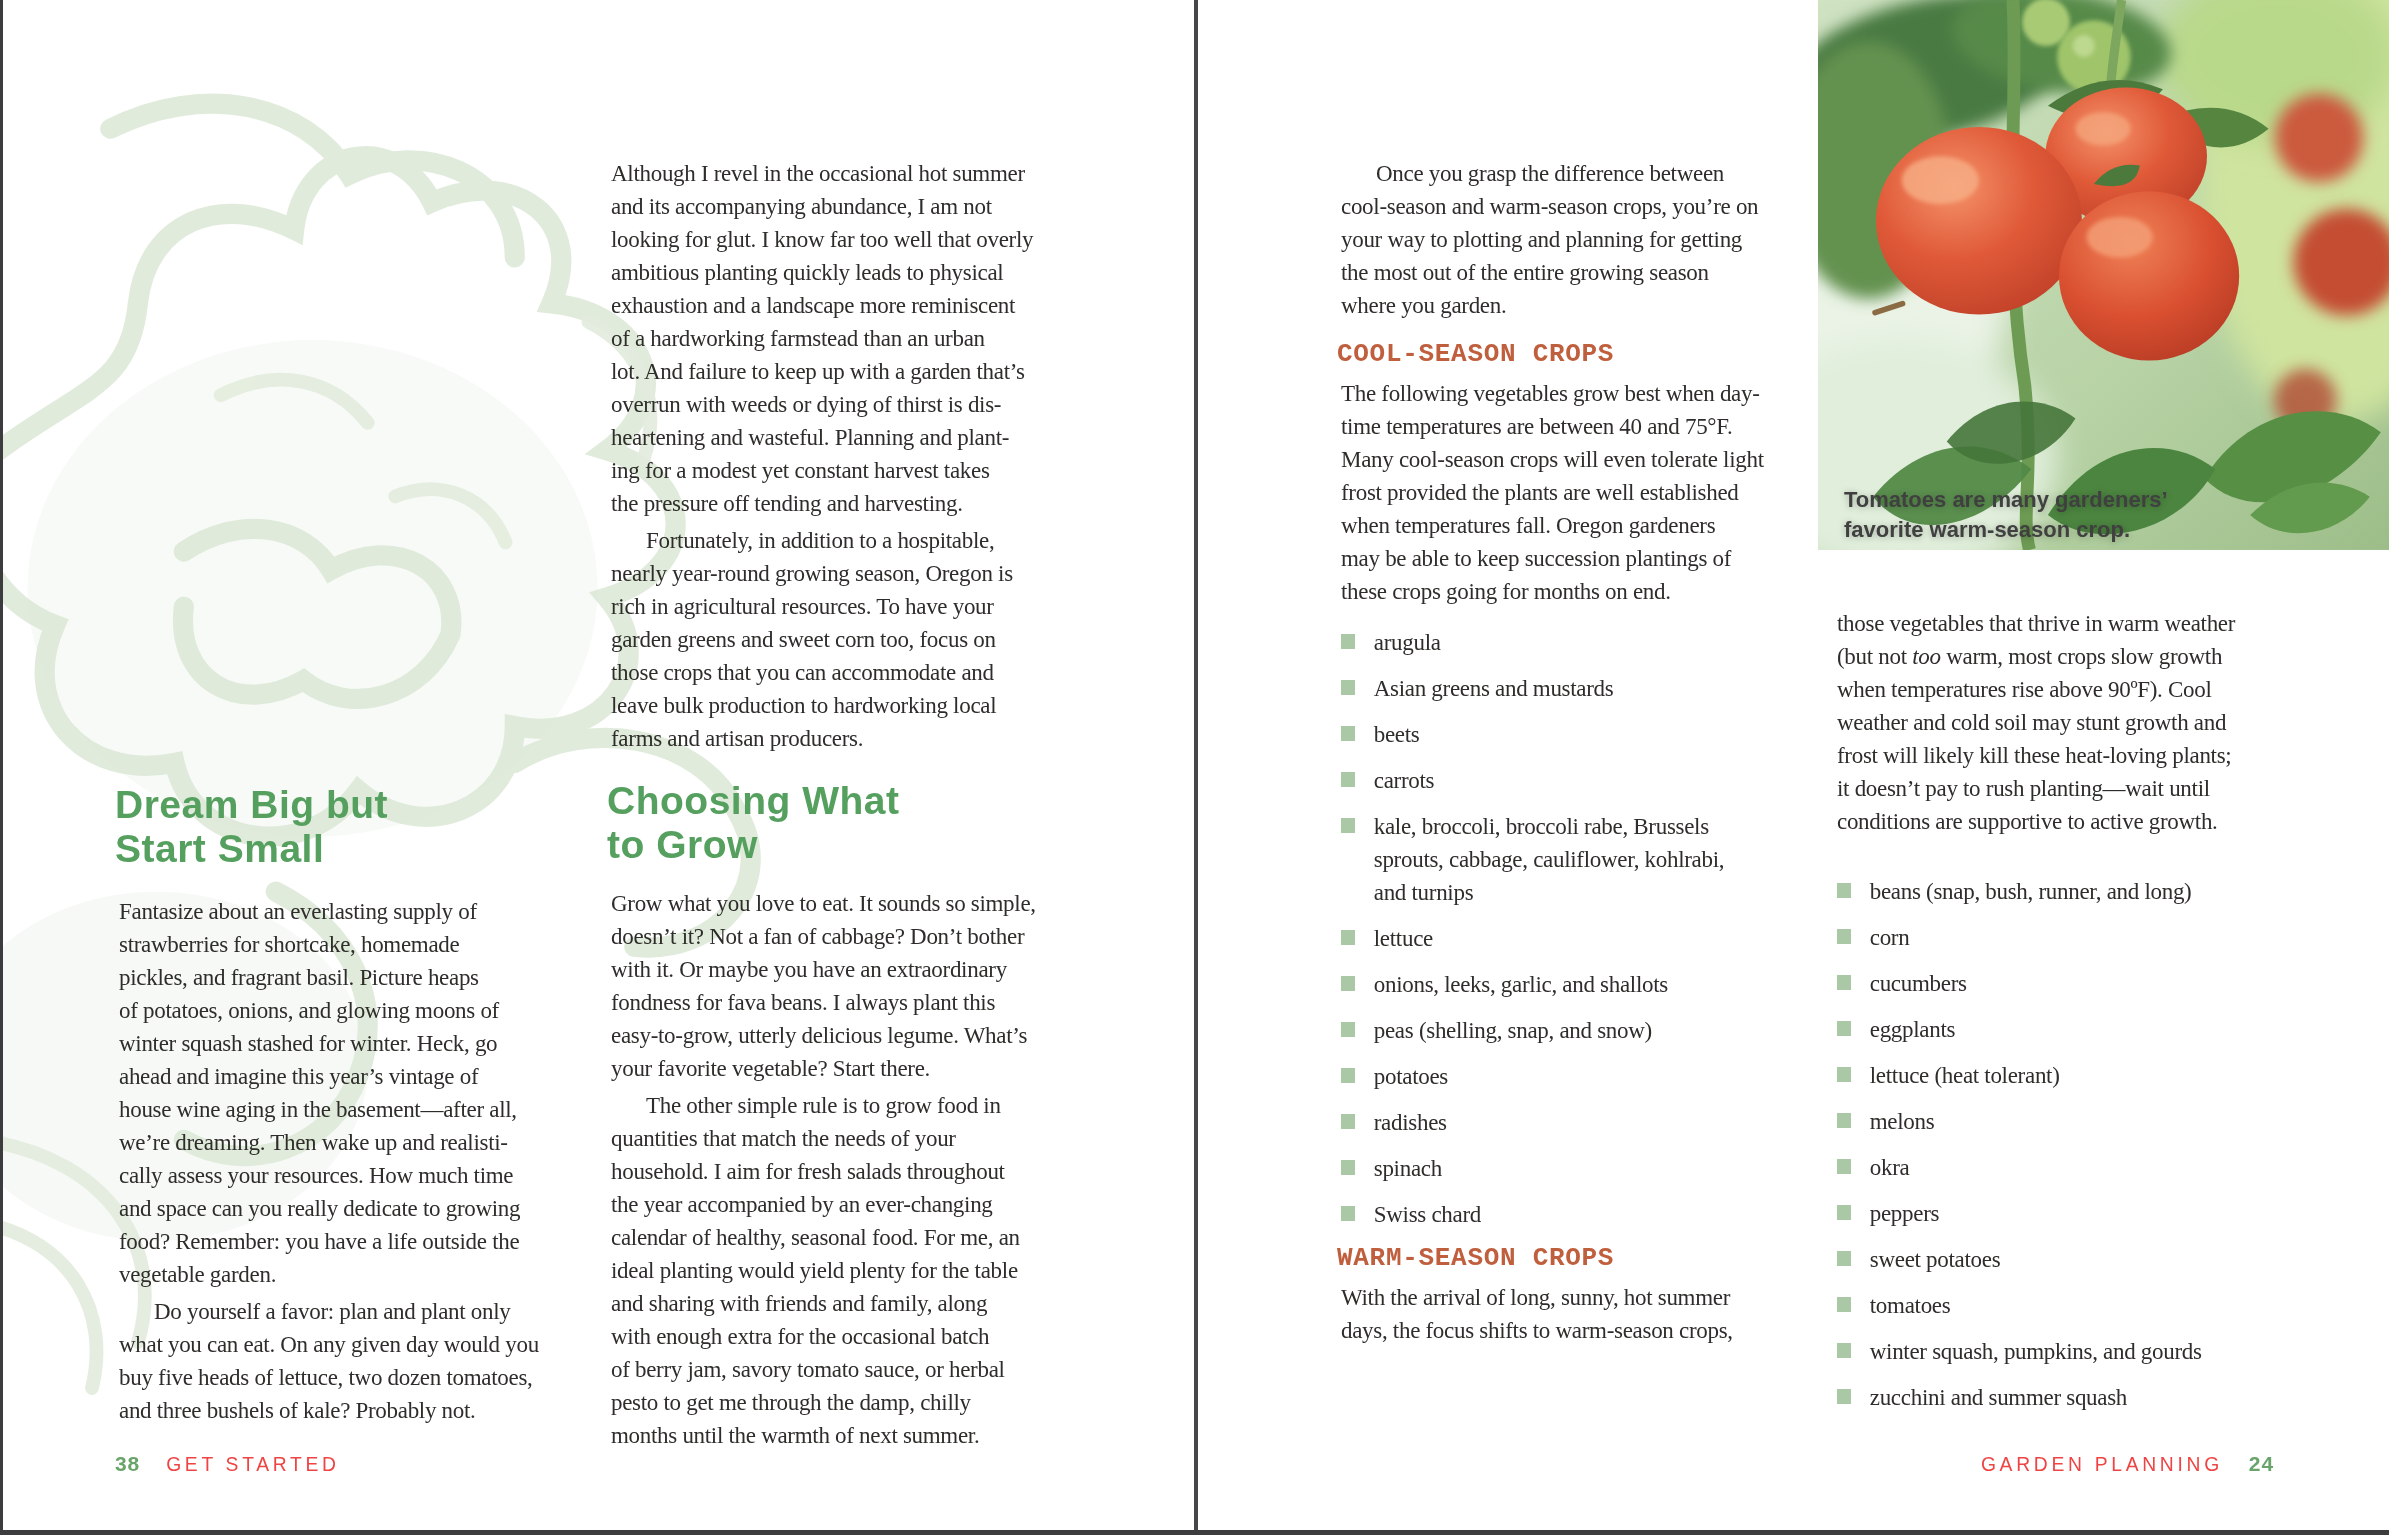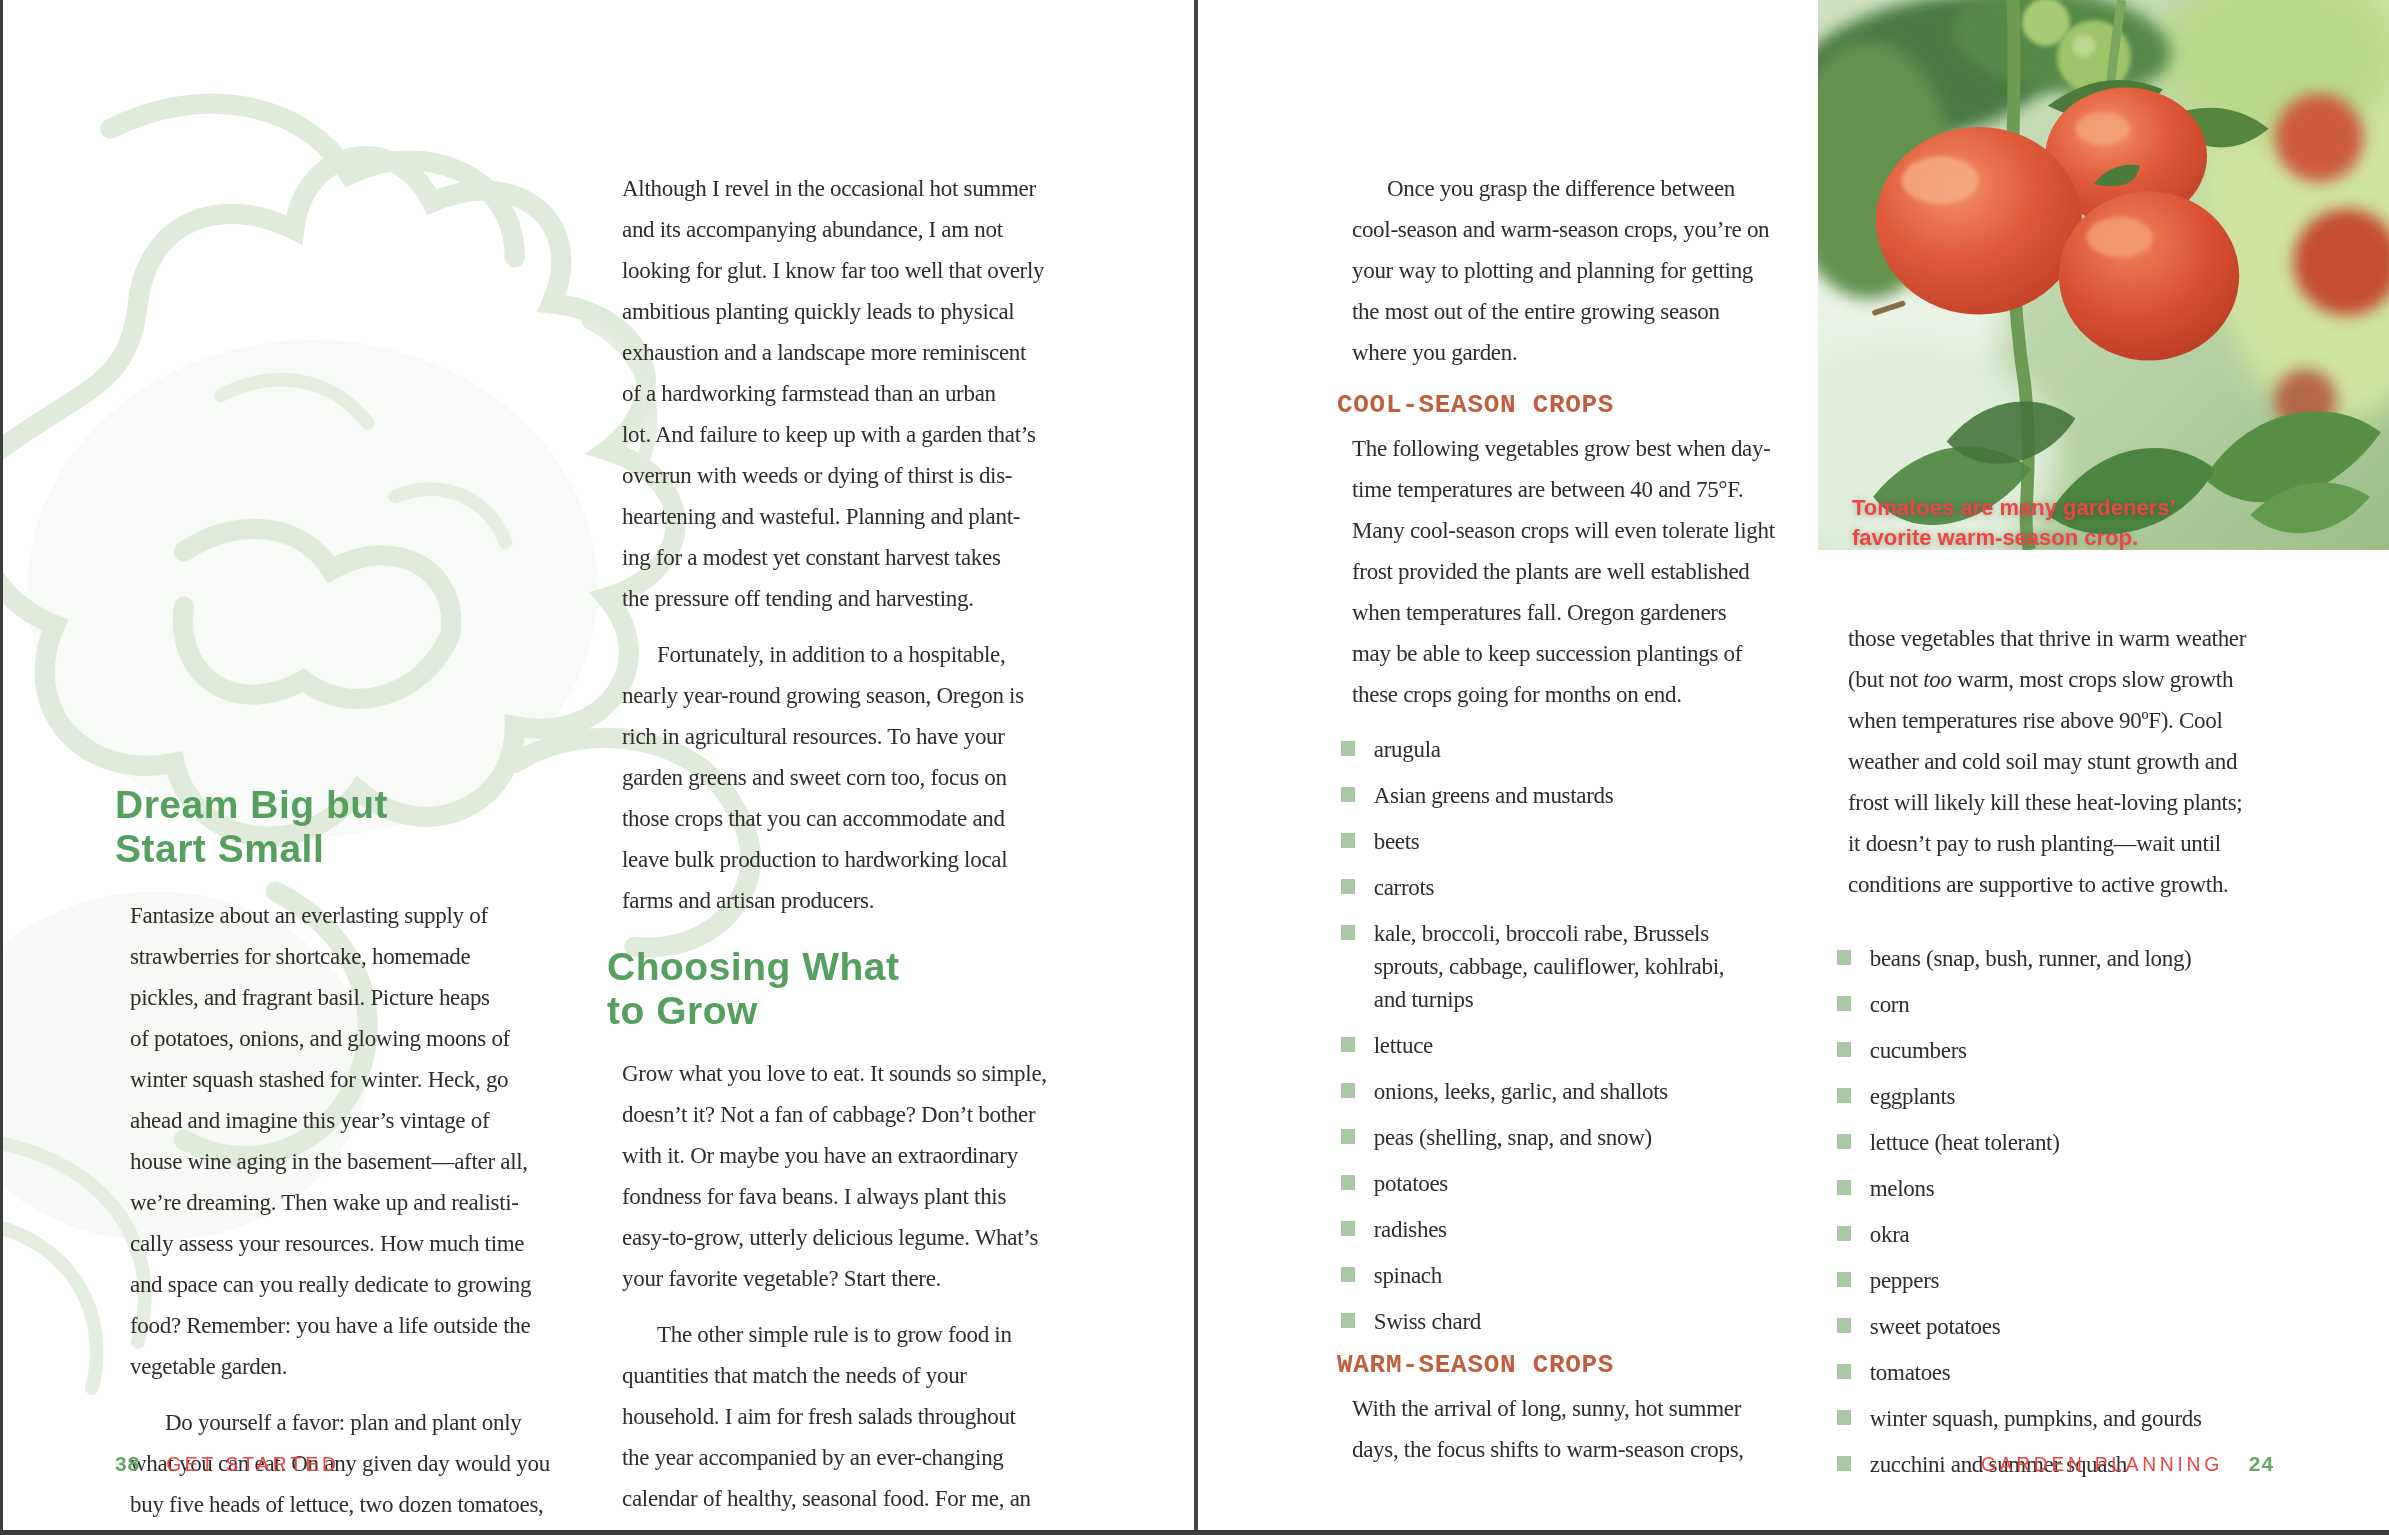"Although I revel in the" .body-text { line-height: 41px -> 33px; margin: 15px -> 4px }
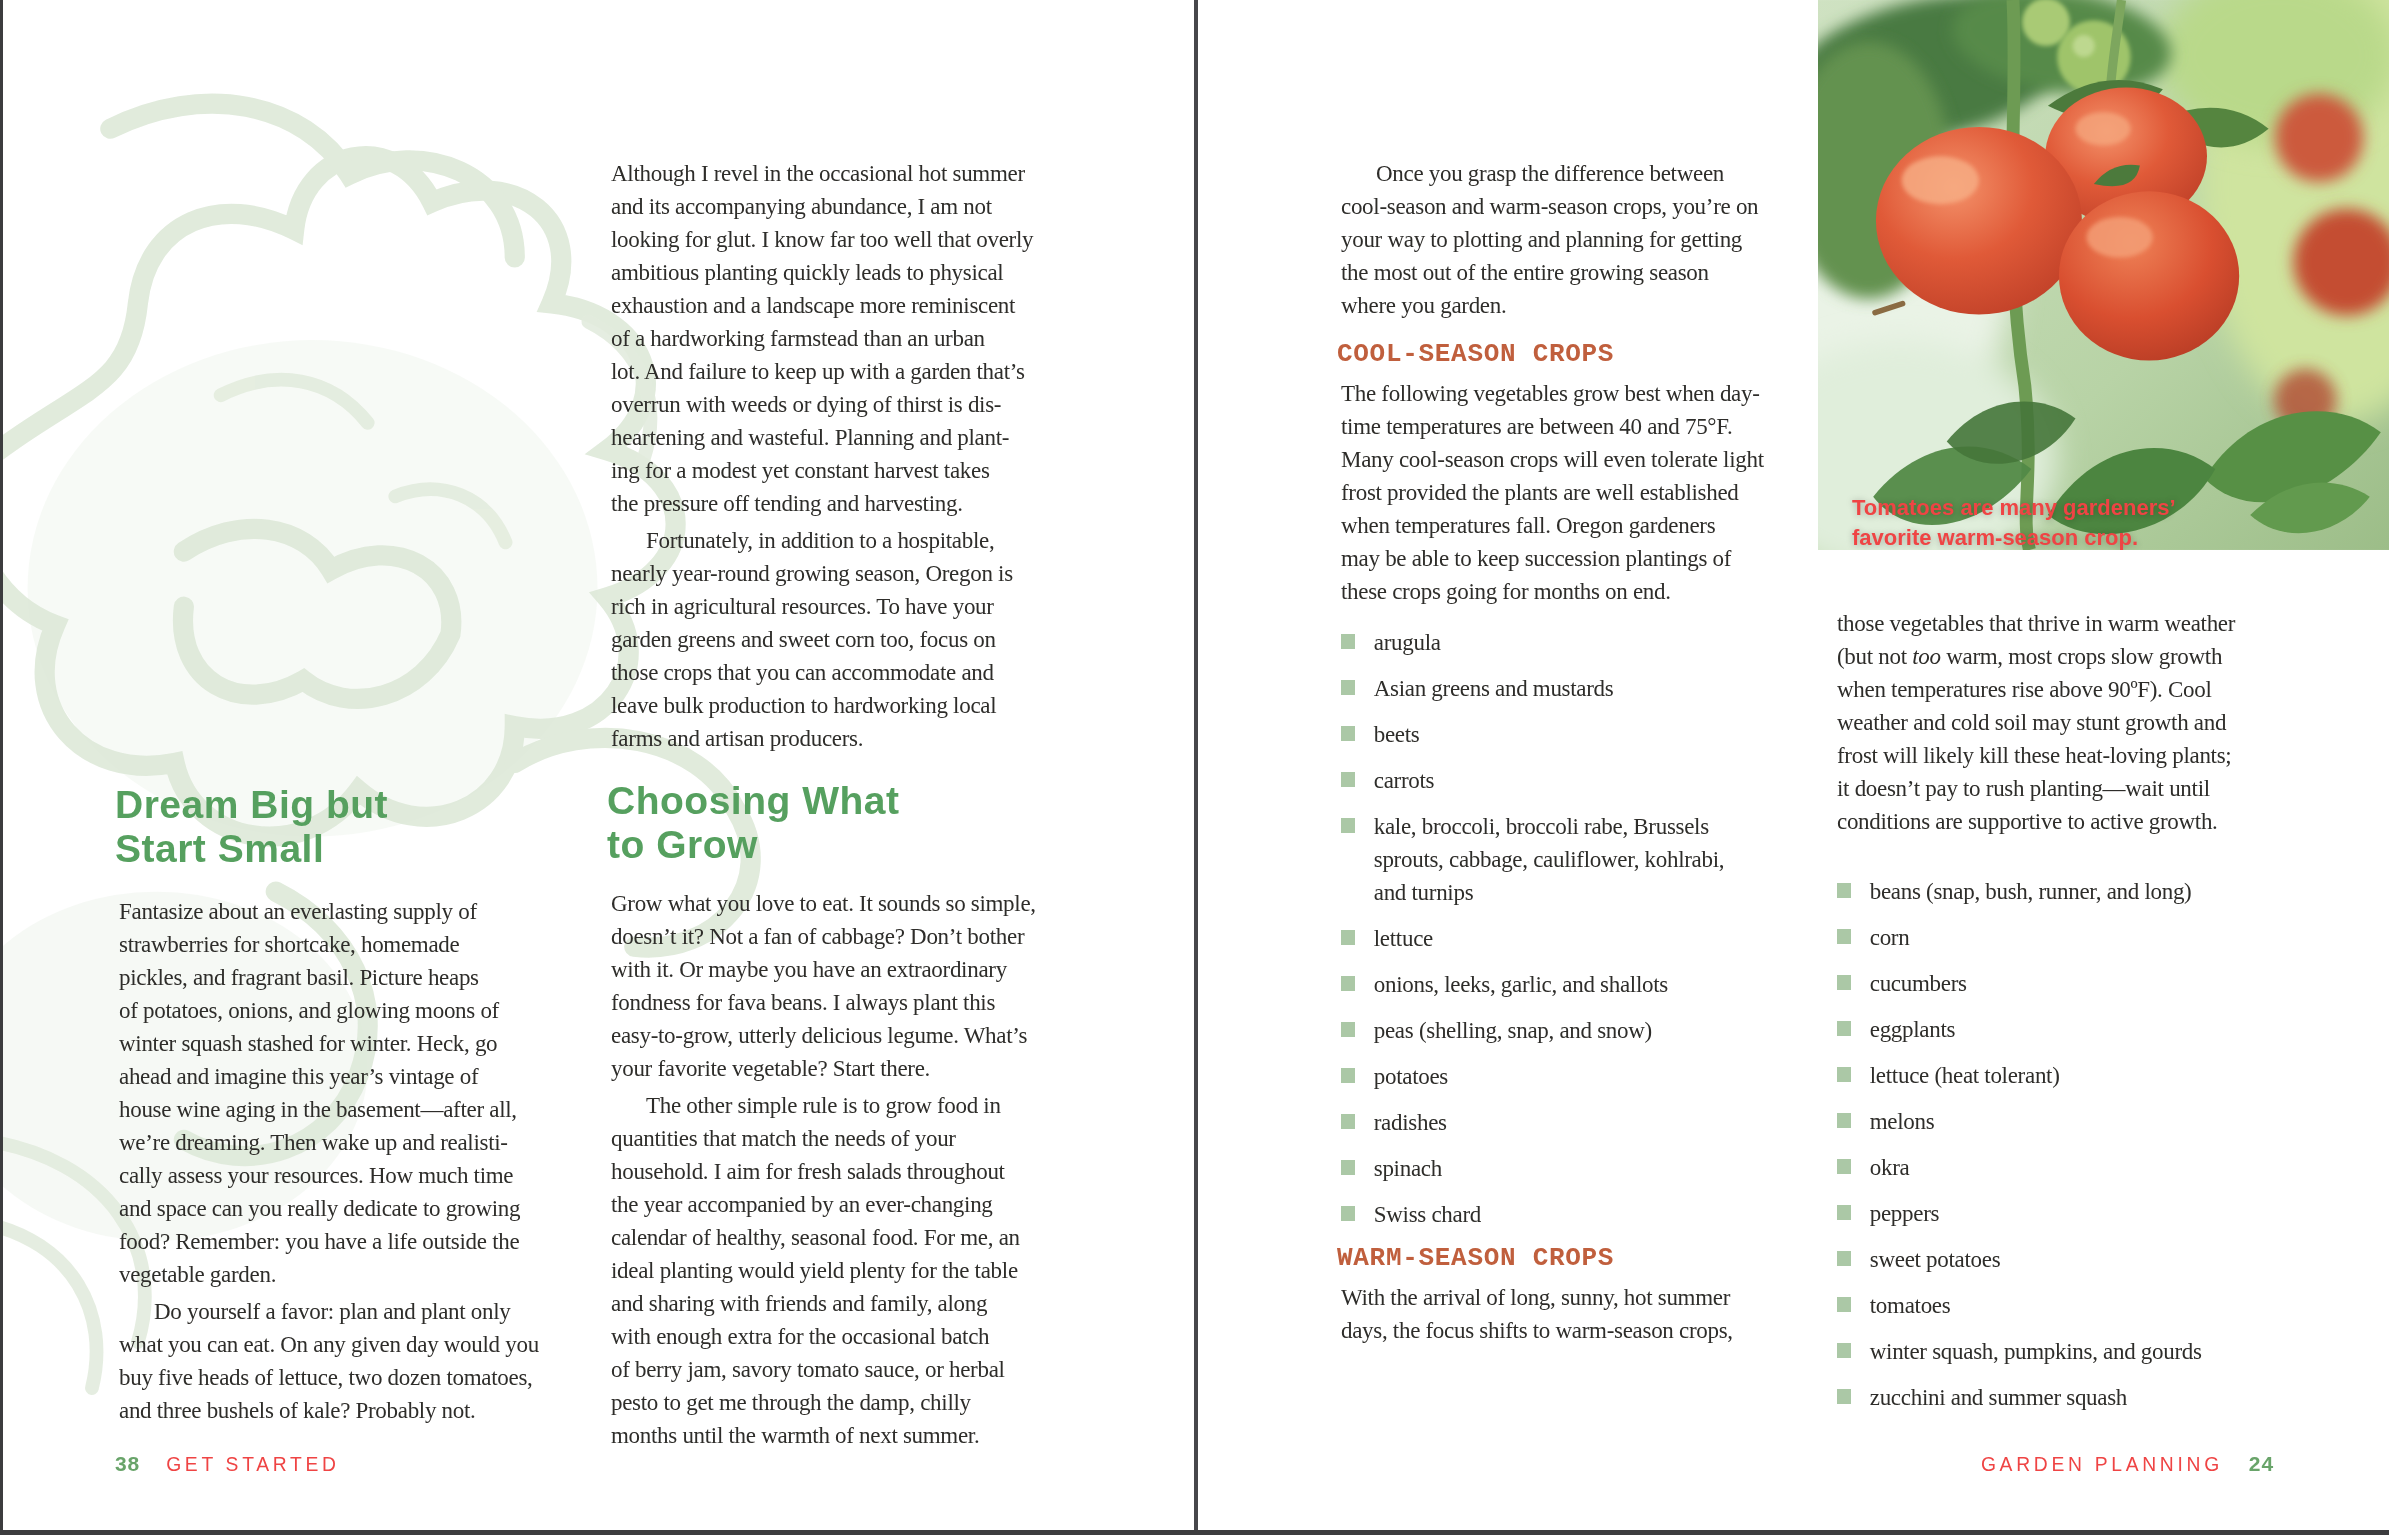"Tomatoes are many gardeners’" .caption { color: #ef4444 -> #404040; margin: 8px -> 0 }
